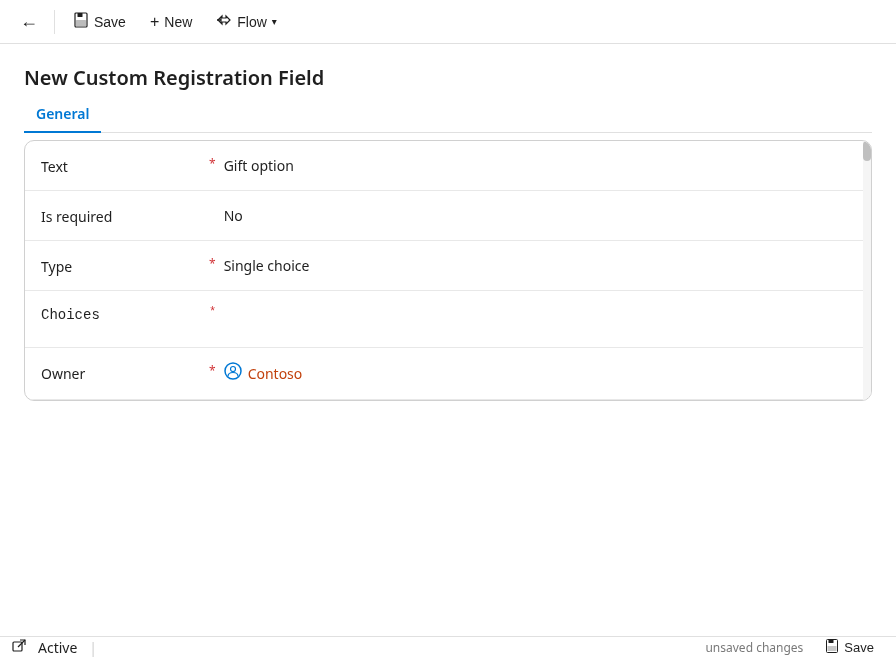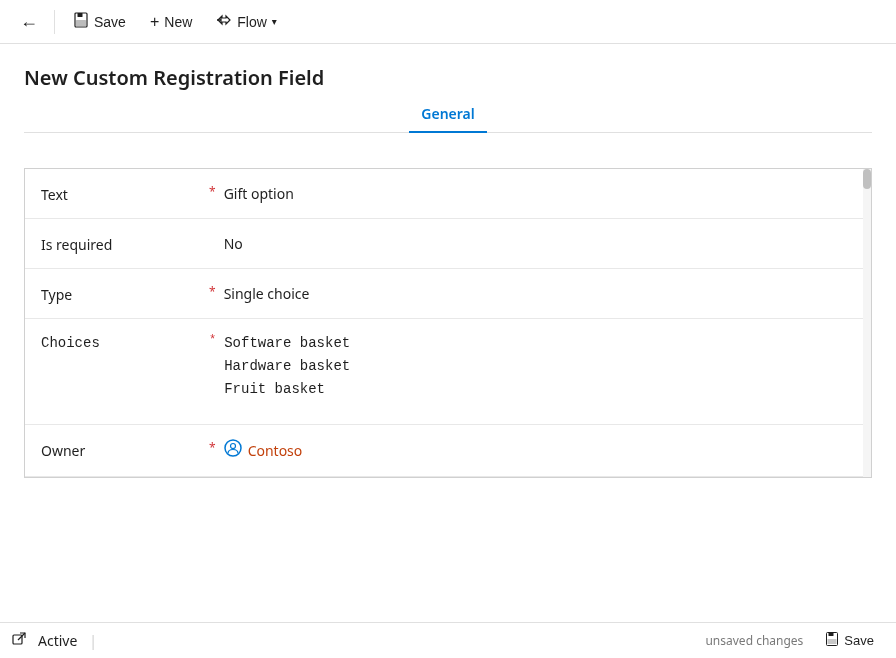"General" .tabs { justify-content: center -> none; margin-bottom: 35px -> 7px }
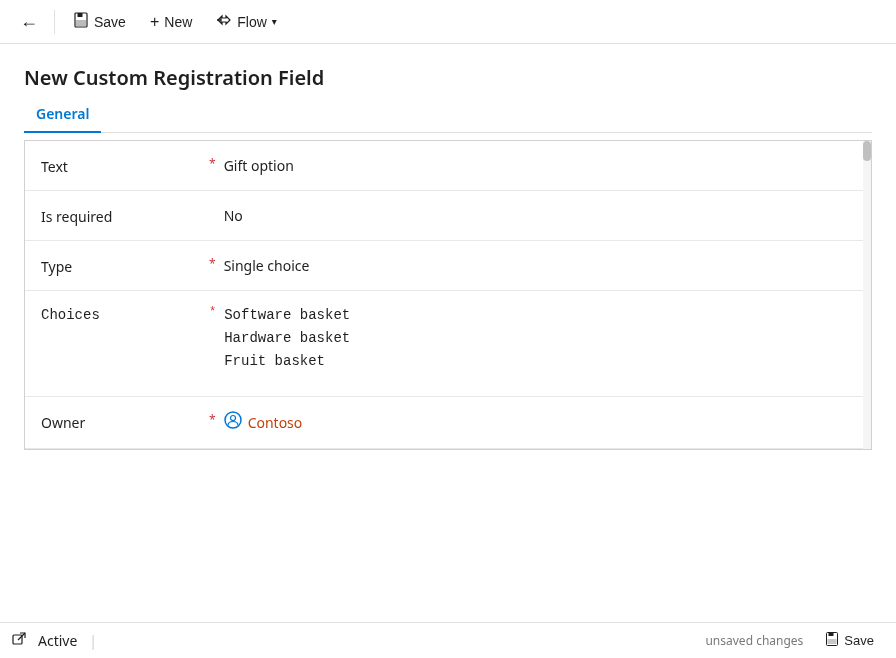"Text" .form-container { border-radius: 0 -> 10px }
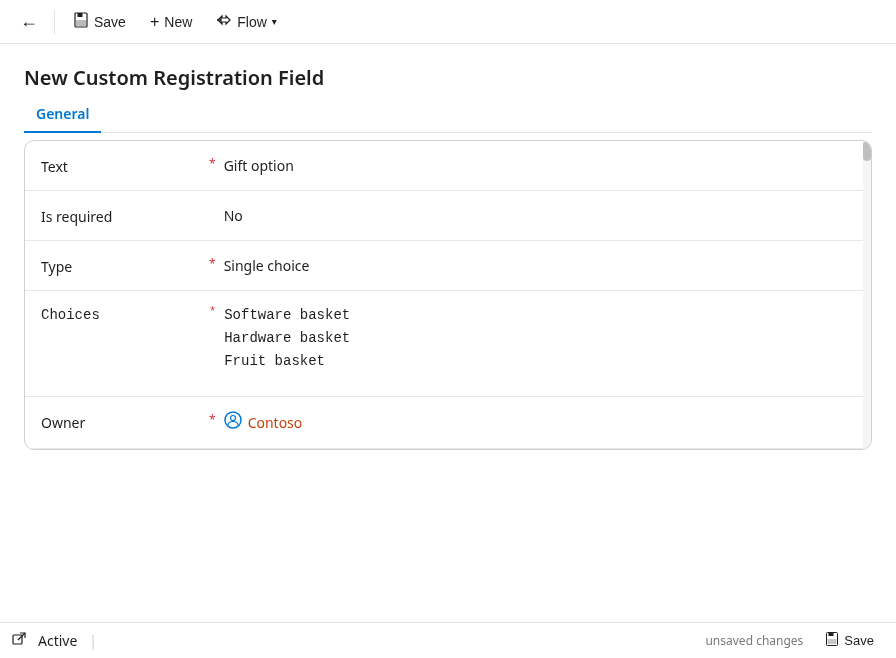"Software basket" div.form-value { html: <div> <span>Software basket</span> <span>Hardware basket</span> <span>Fruit basket</span> </div> -> none }
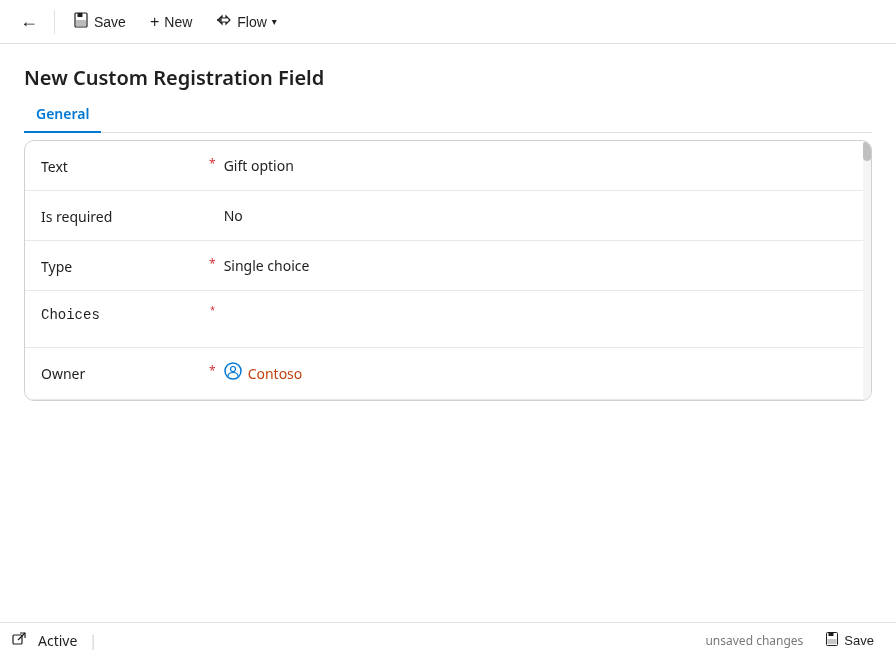"Active" .status-bar { height: 36px -> 22px }
